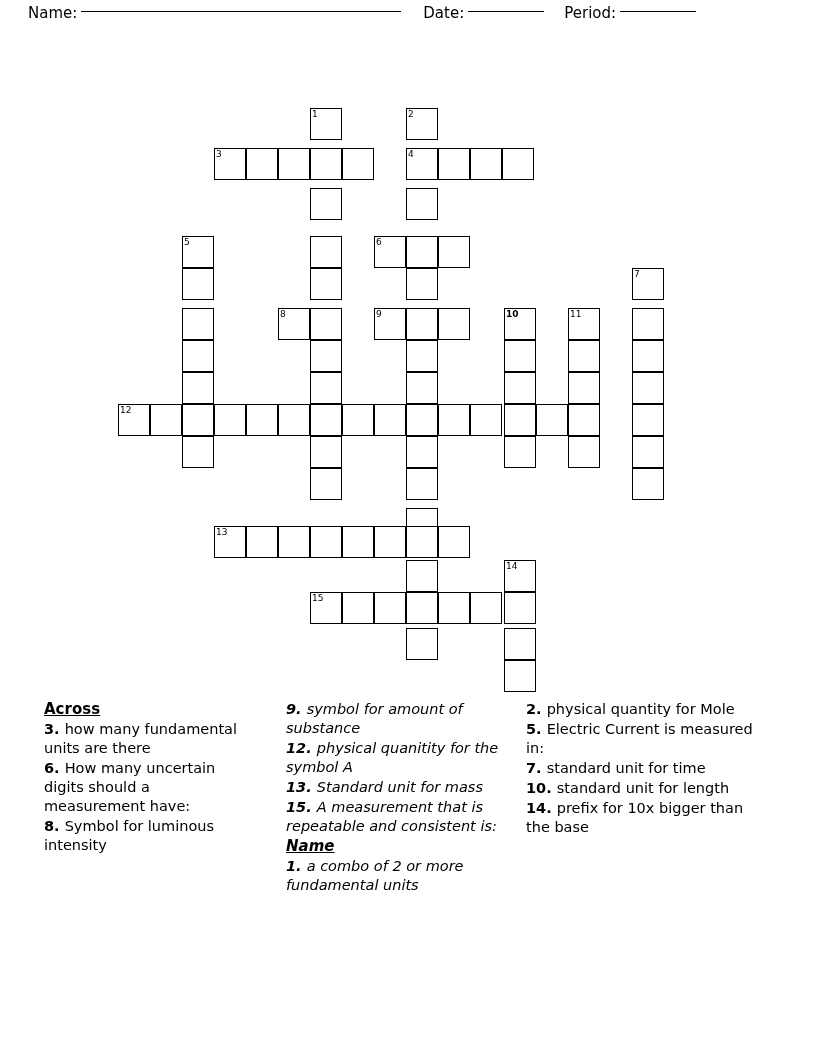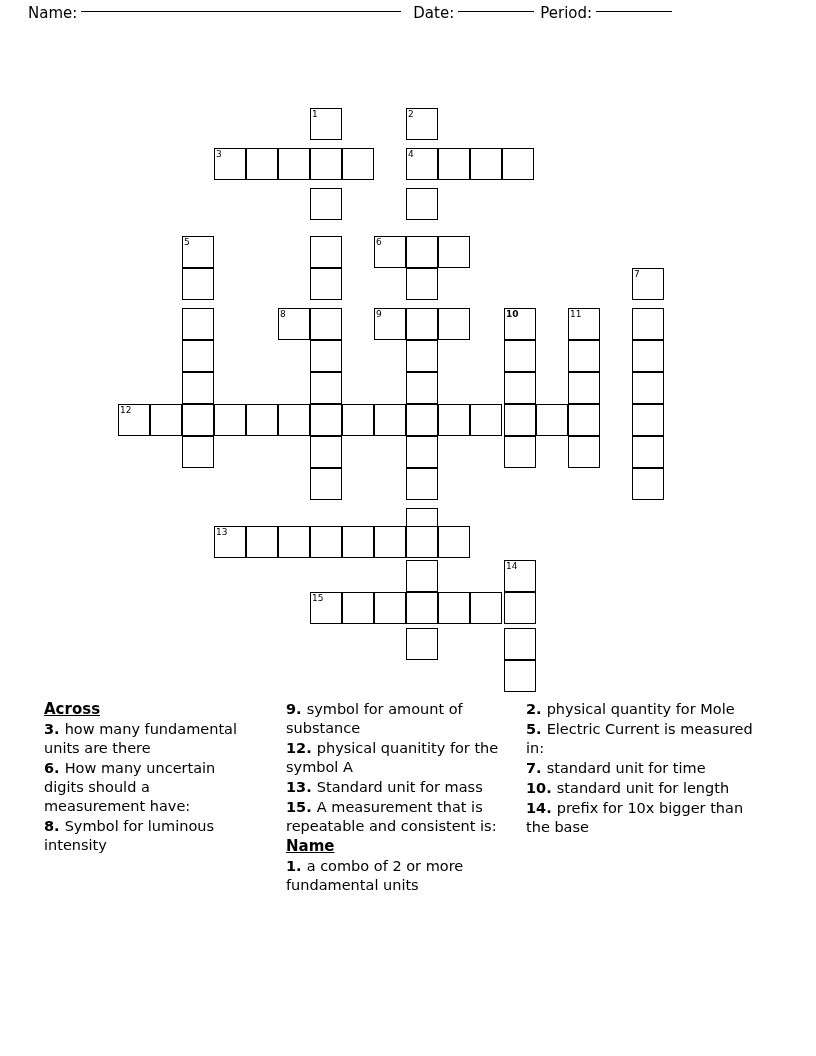"Date:" .hdr-date { margin-left: 6px -> 16px }
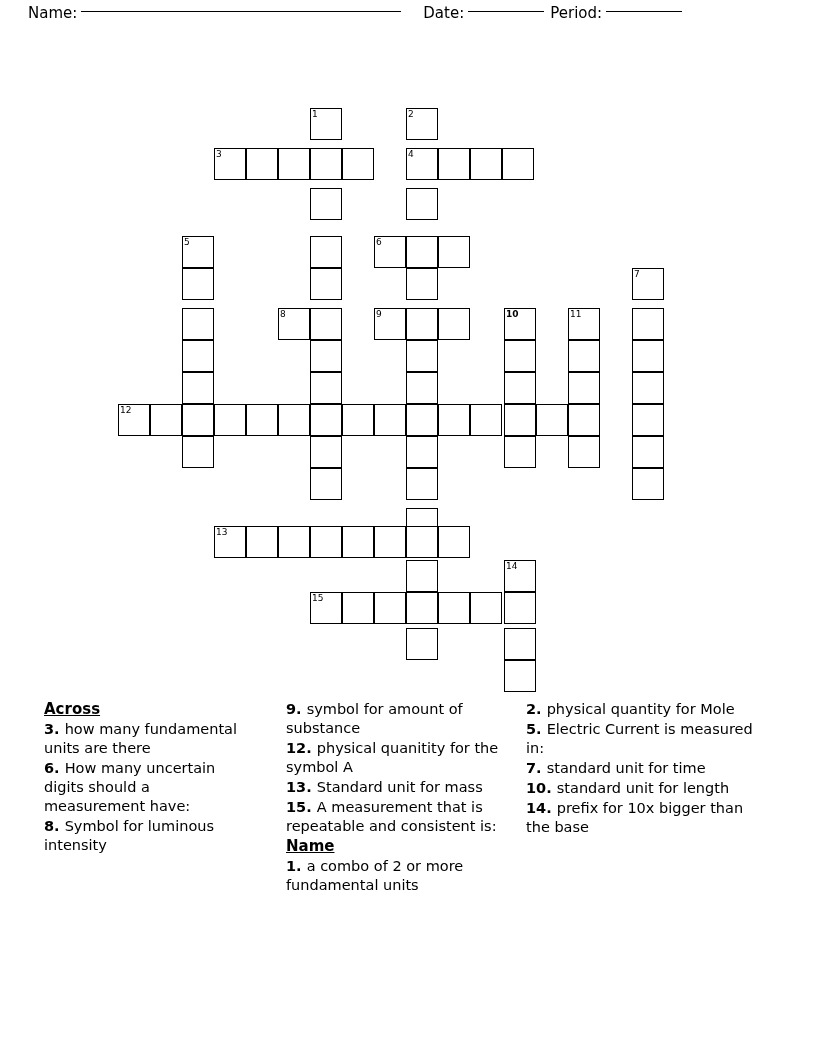"Period:" .hdr-period { margin-left: none -> 14px }
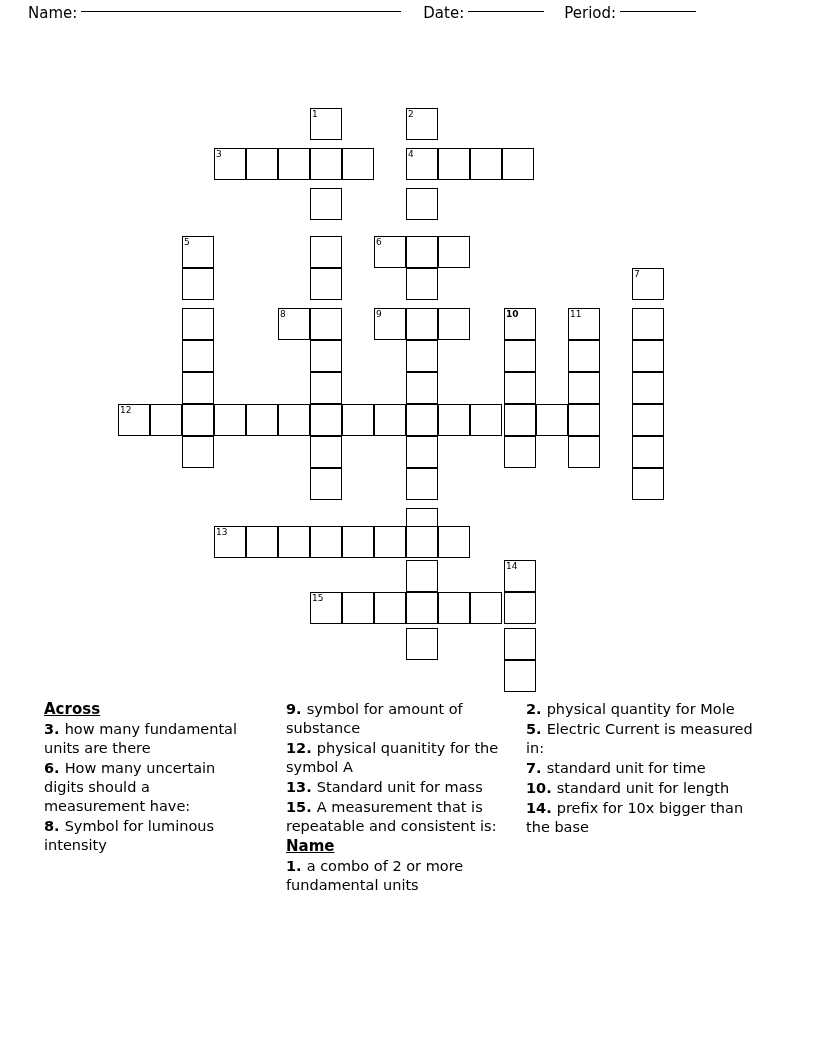"9. symbol for amount of" .col-2 { font-style: none -> italic }
